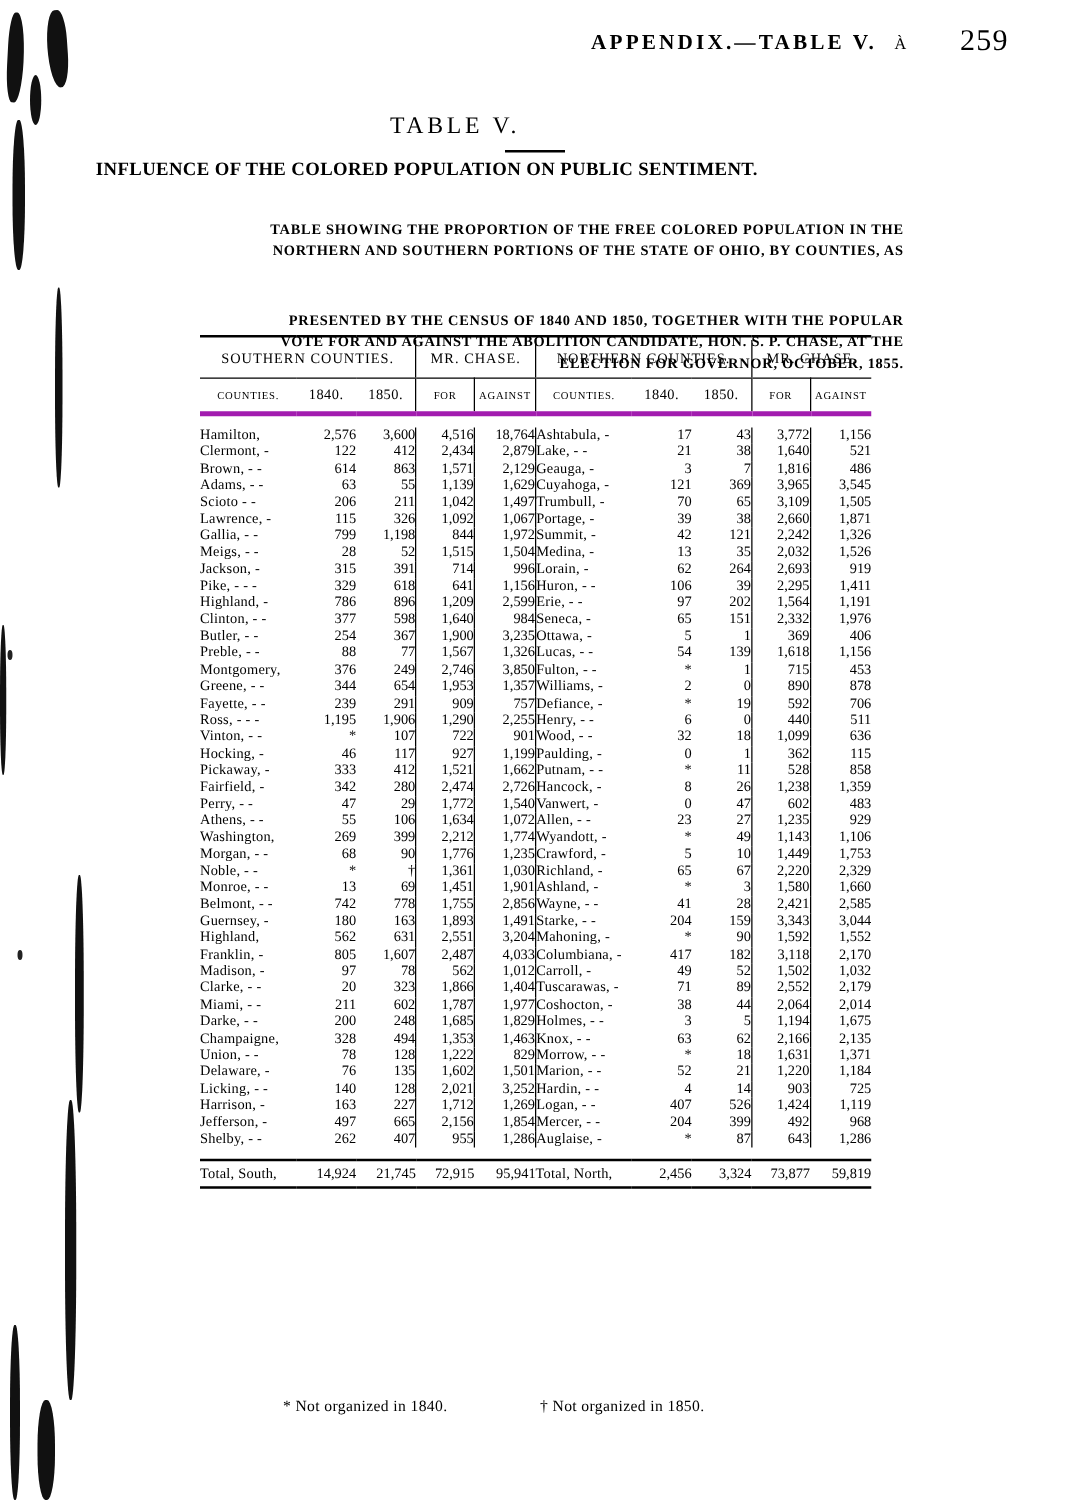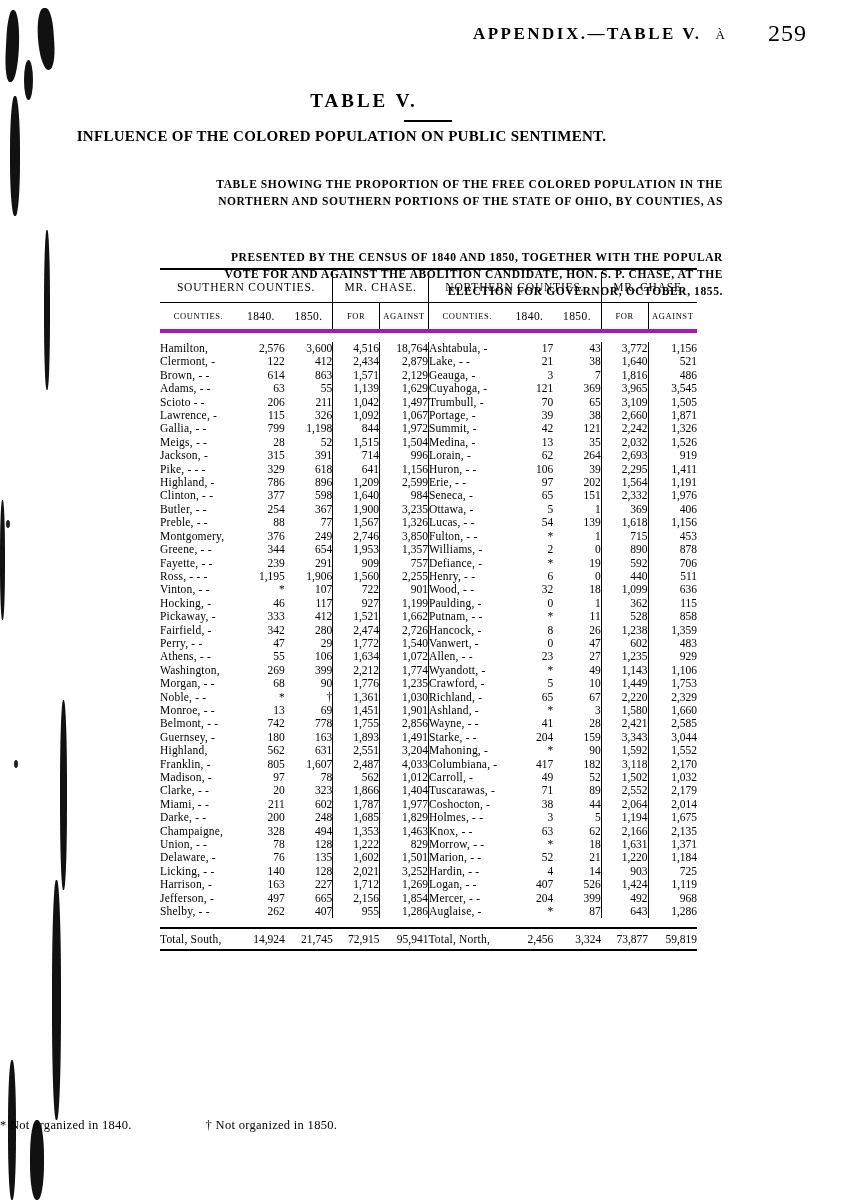"TABLE V." .table-title { font-weight: bold -> normal }
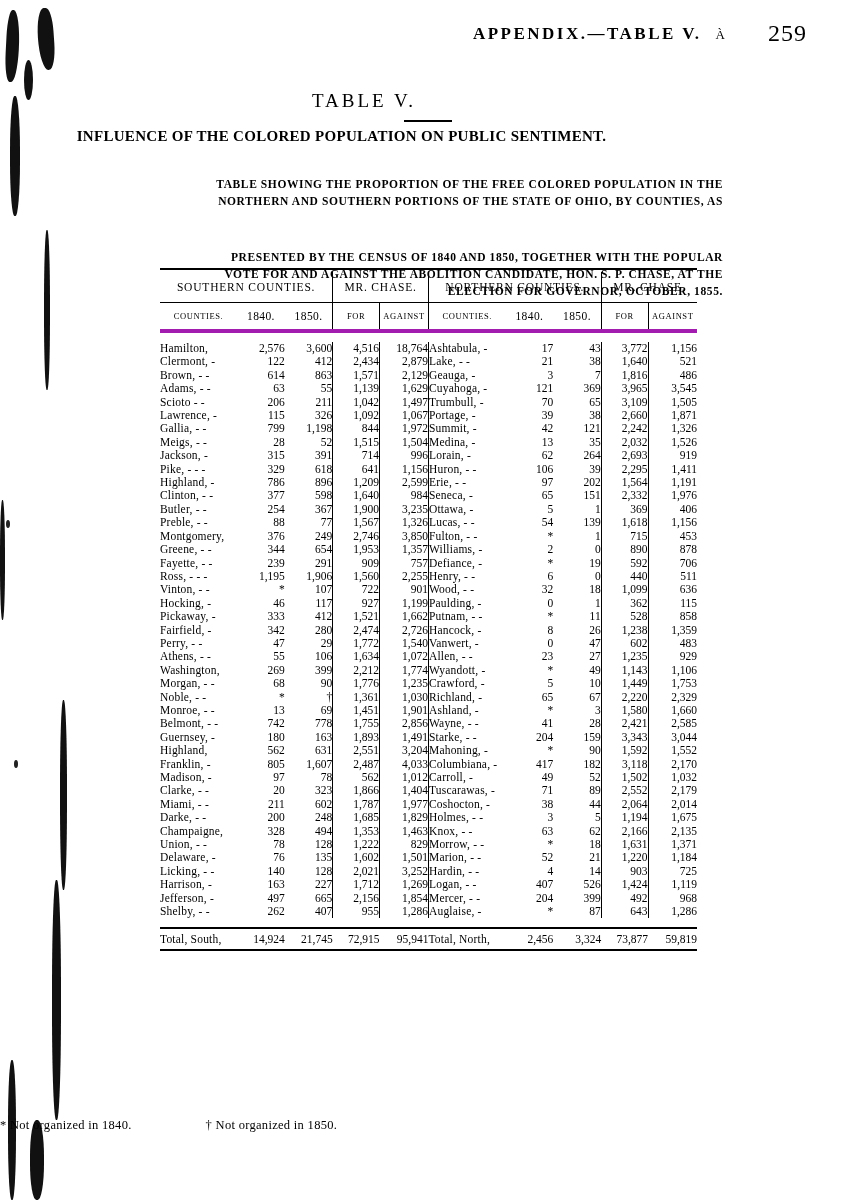"1,560" td.num { text: 1,560 -> 1,290 }
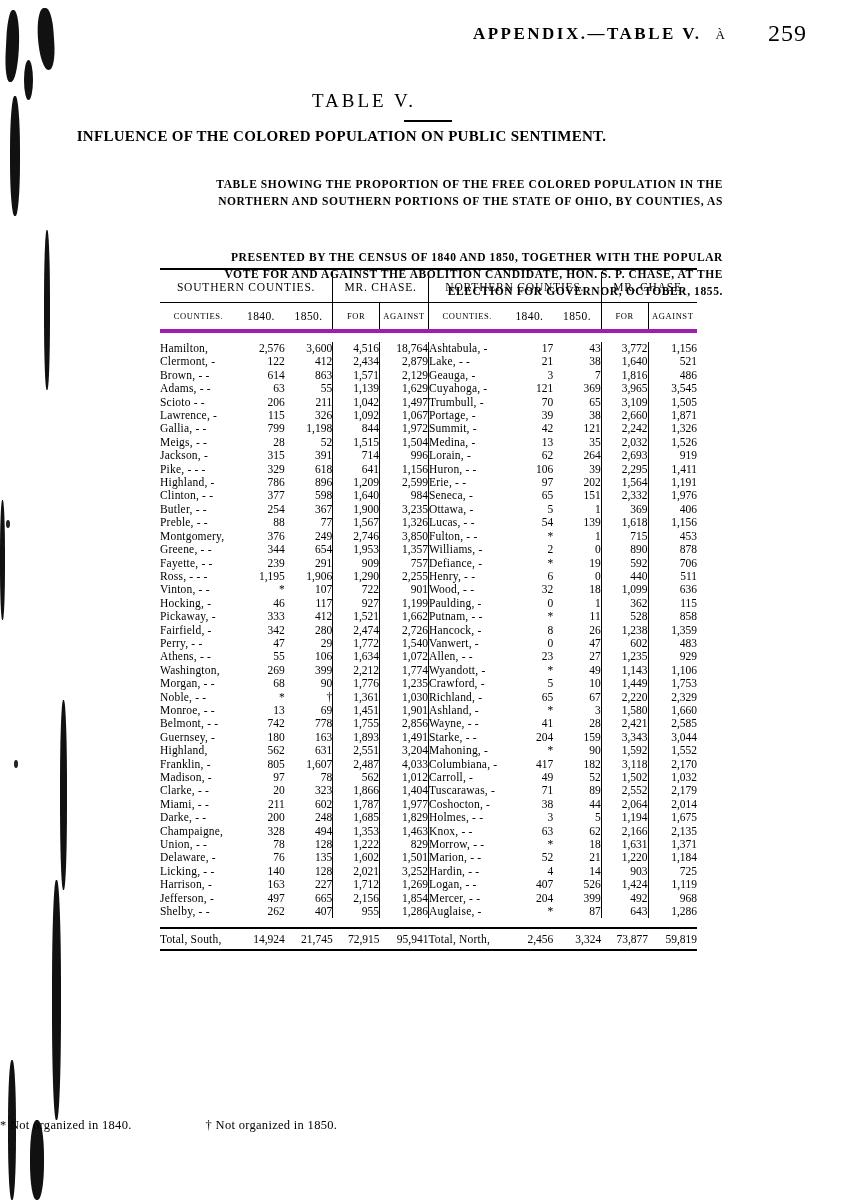"* Not organized in 1840." .footnotes { text-align: left -> center }
